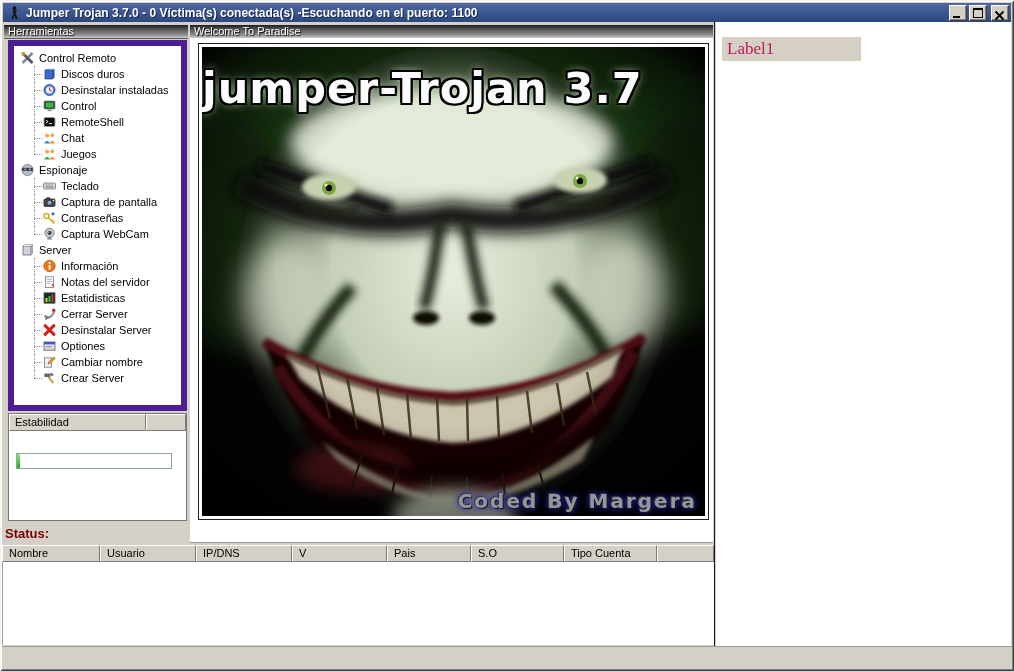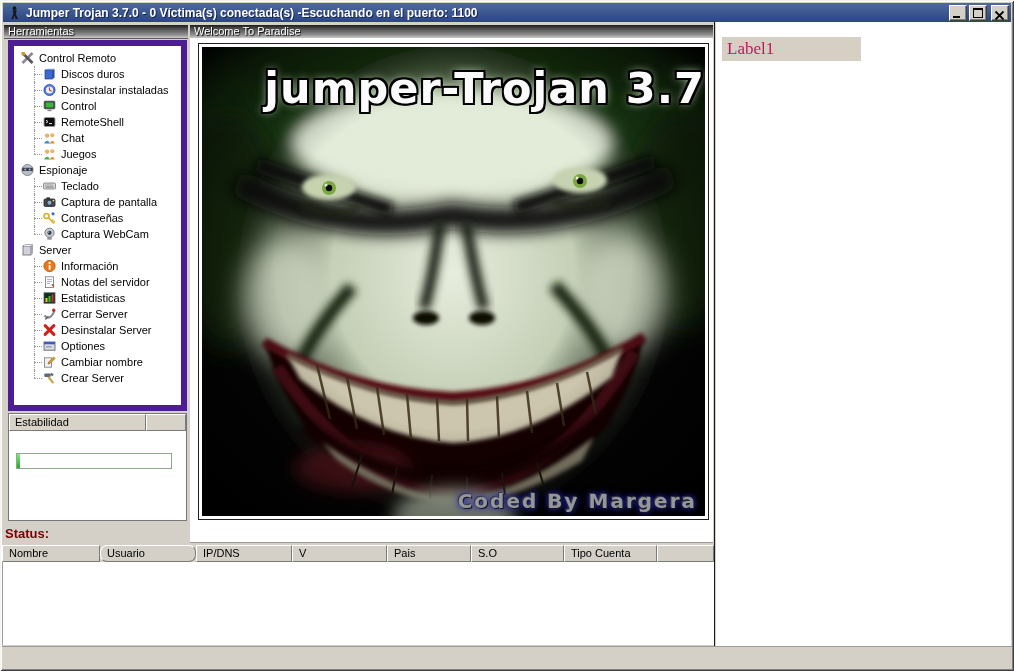"jumper-Trojan 3.7" #banner-title { text-align: right -> left }
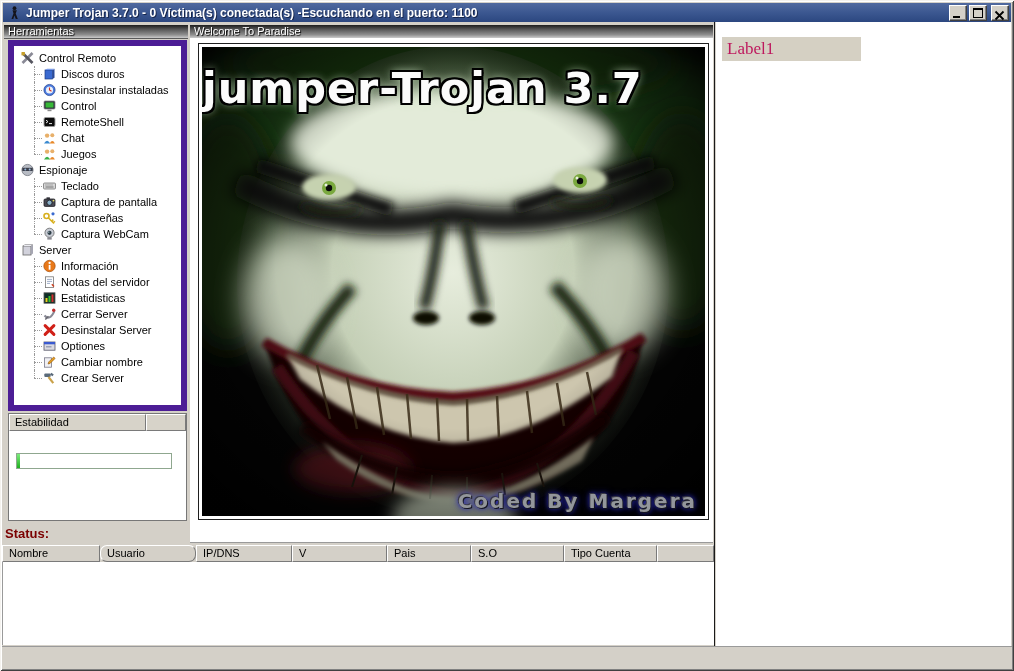"Usuario" div.th { border-radius: 7px -> none }
